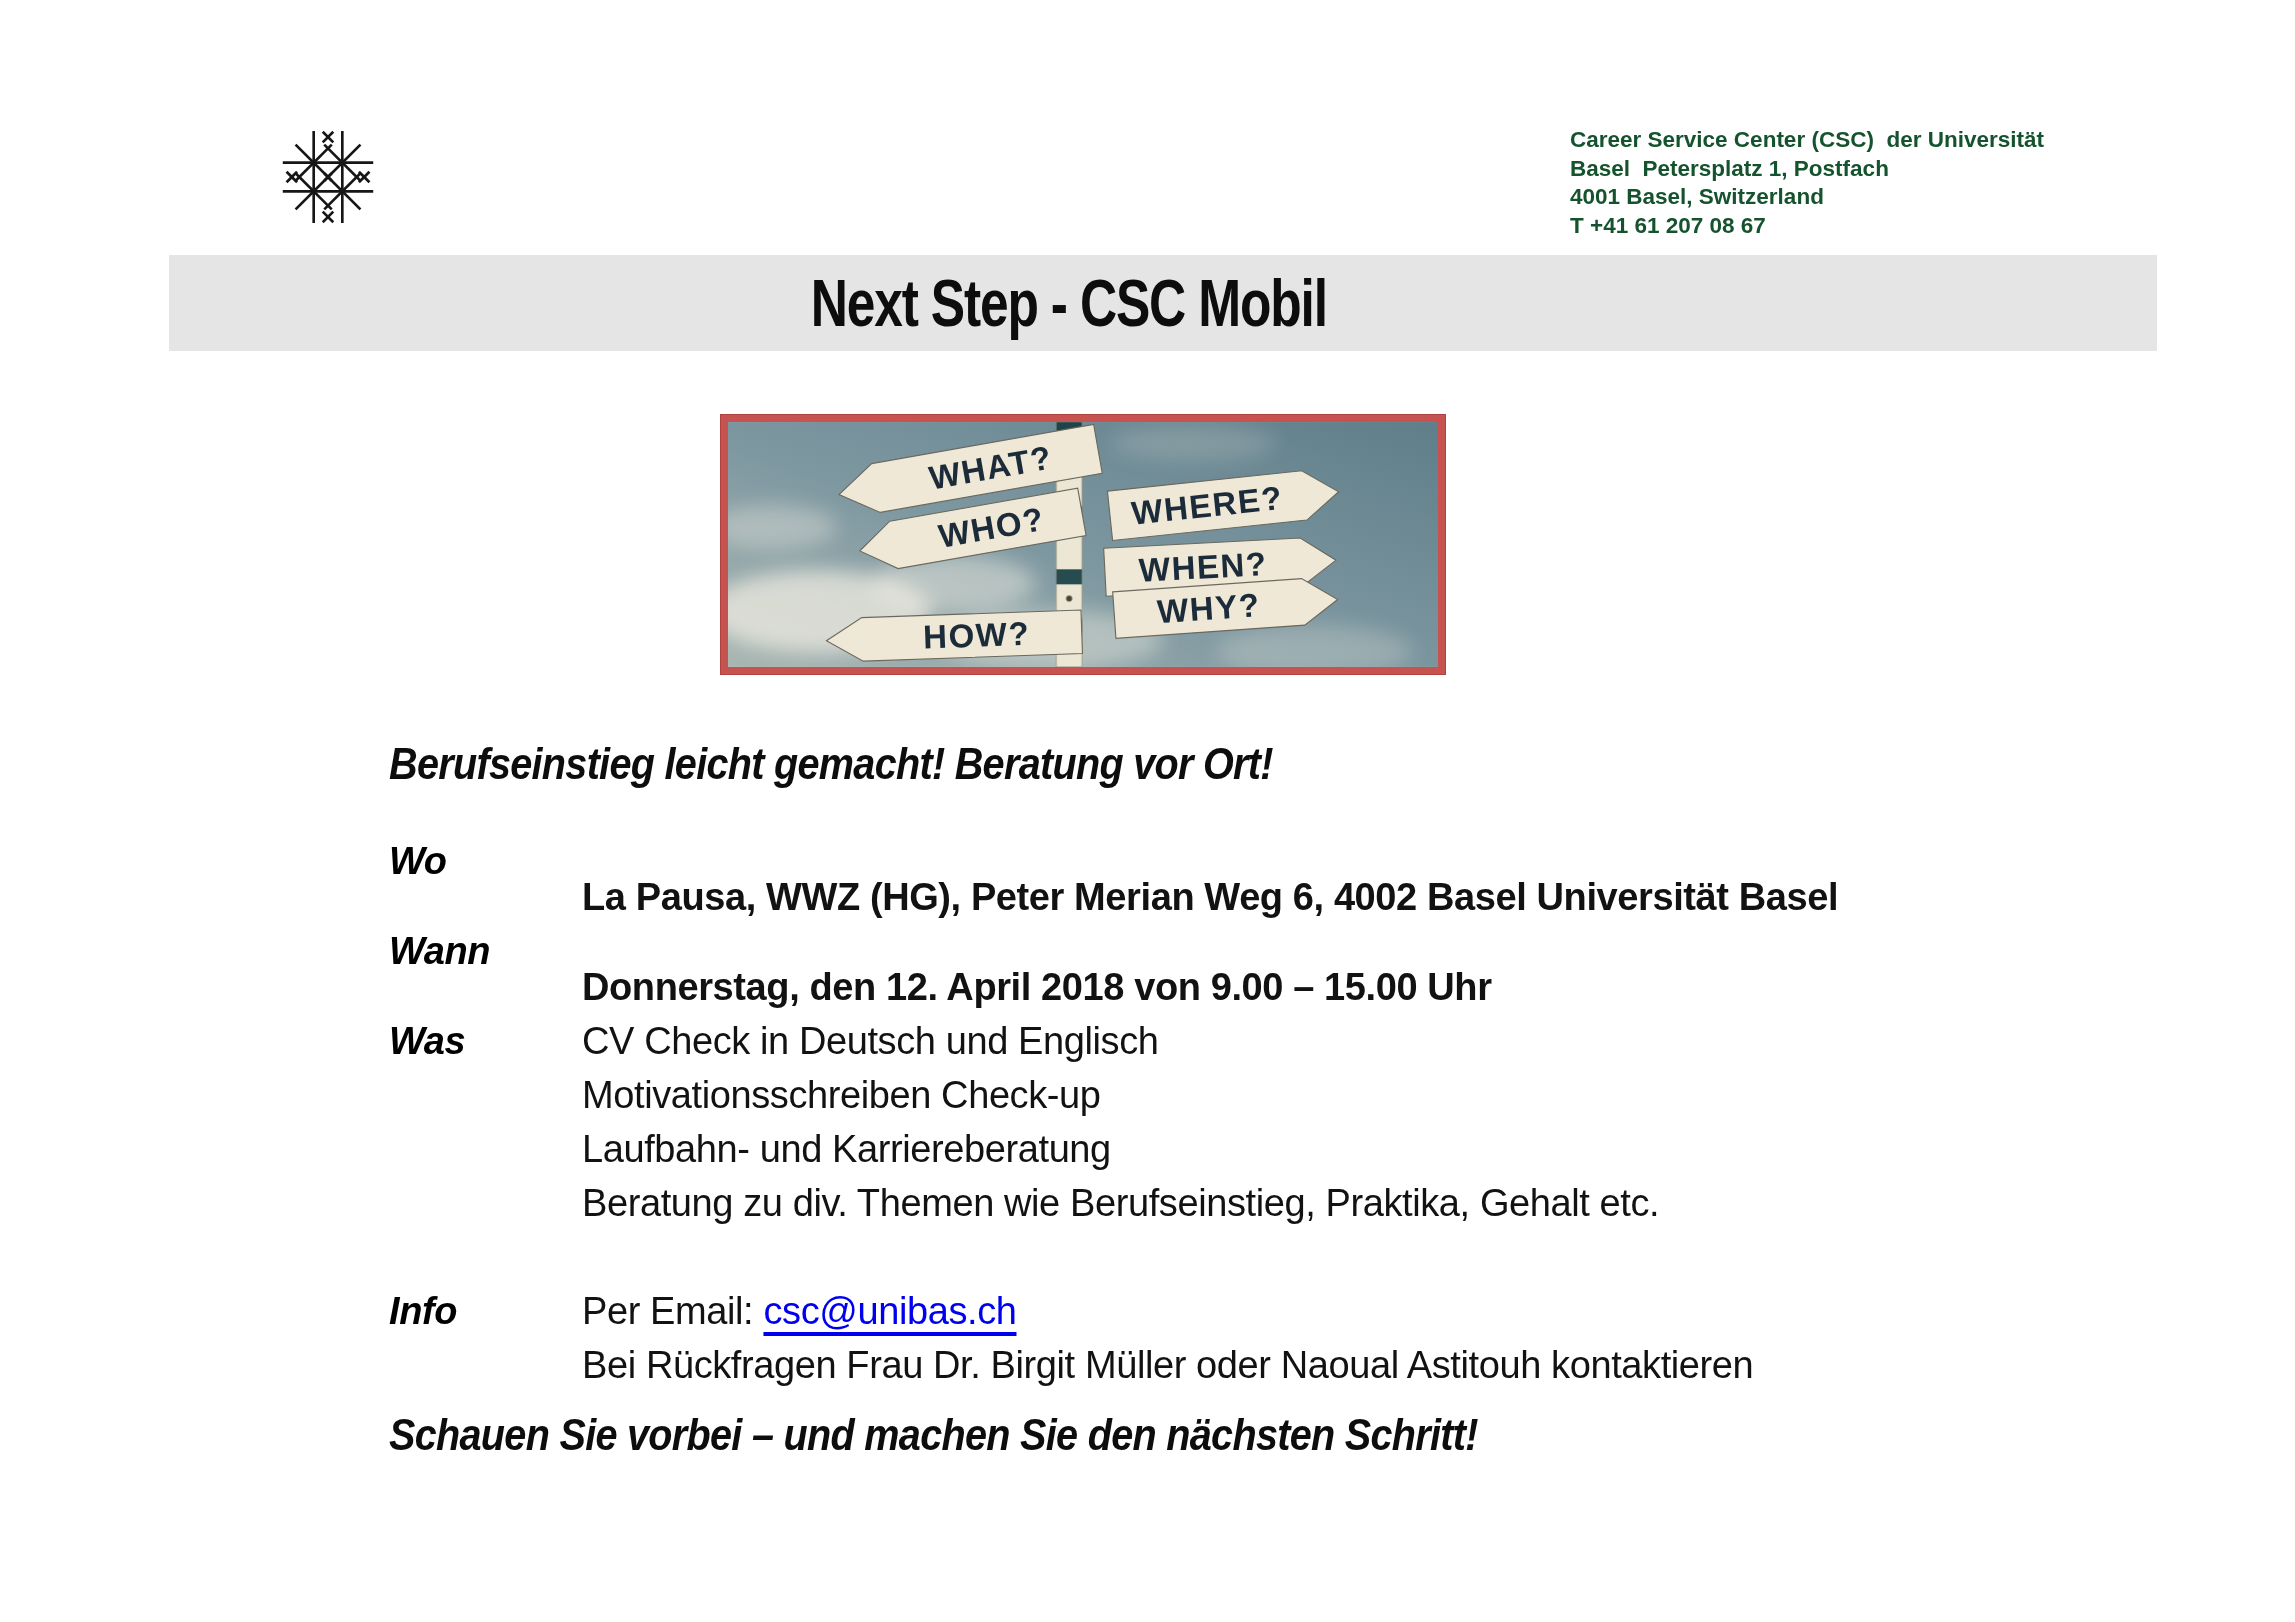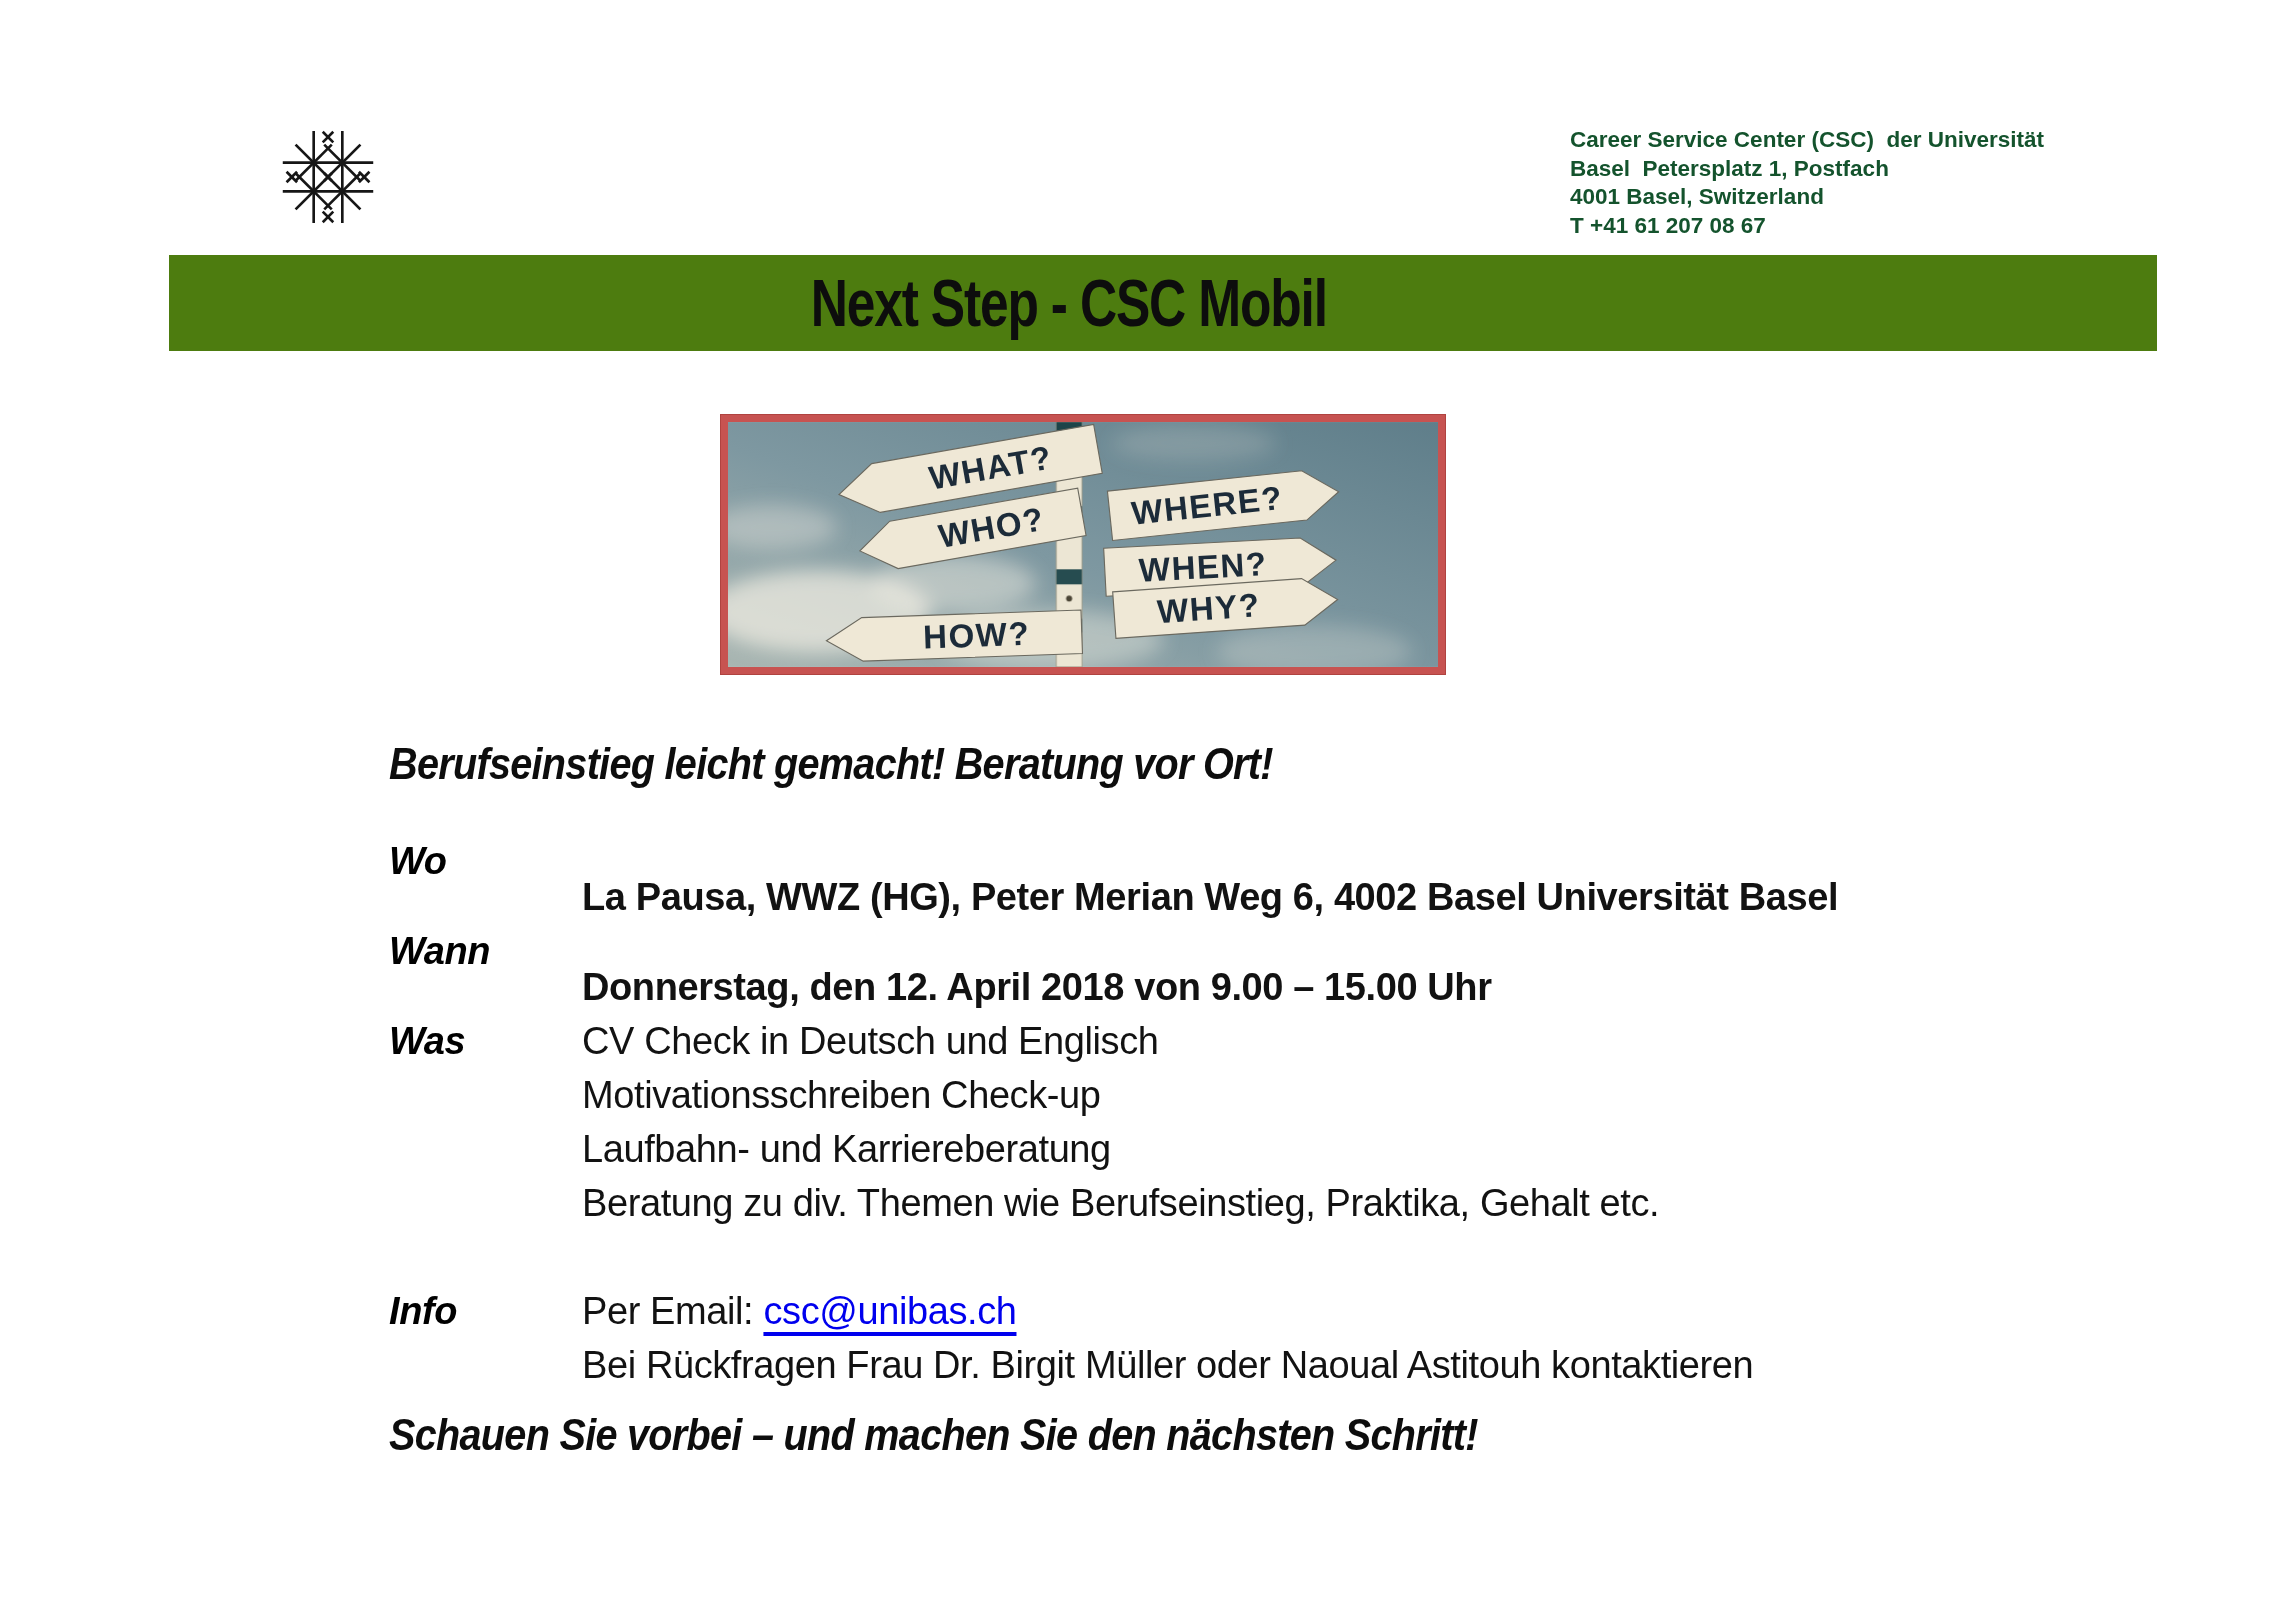"Next Step - CSC Mobil" .banner { background: #4d7c0f -> #e5e5e5 }
